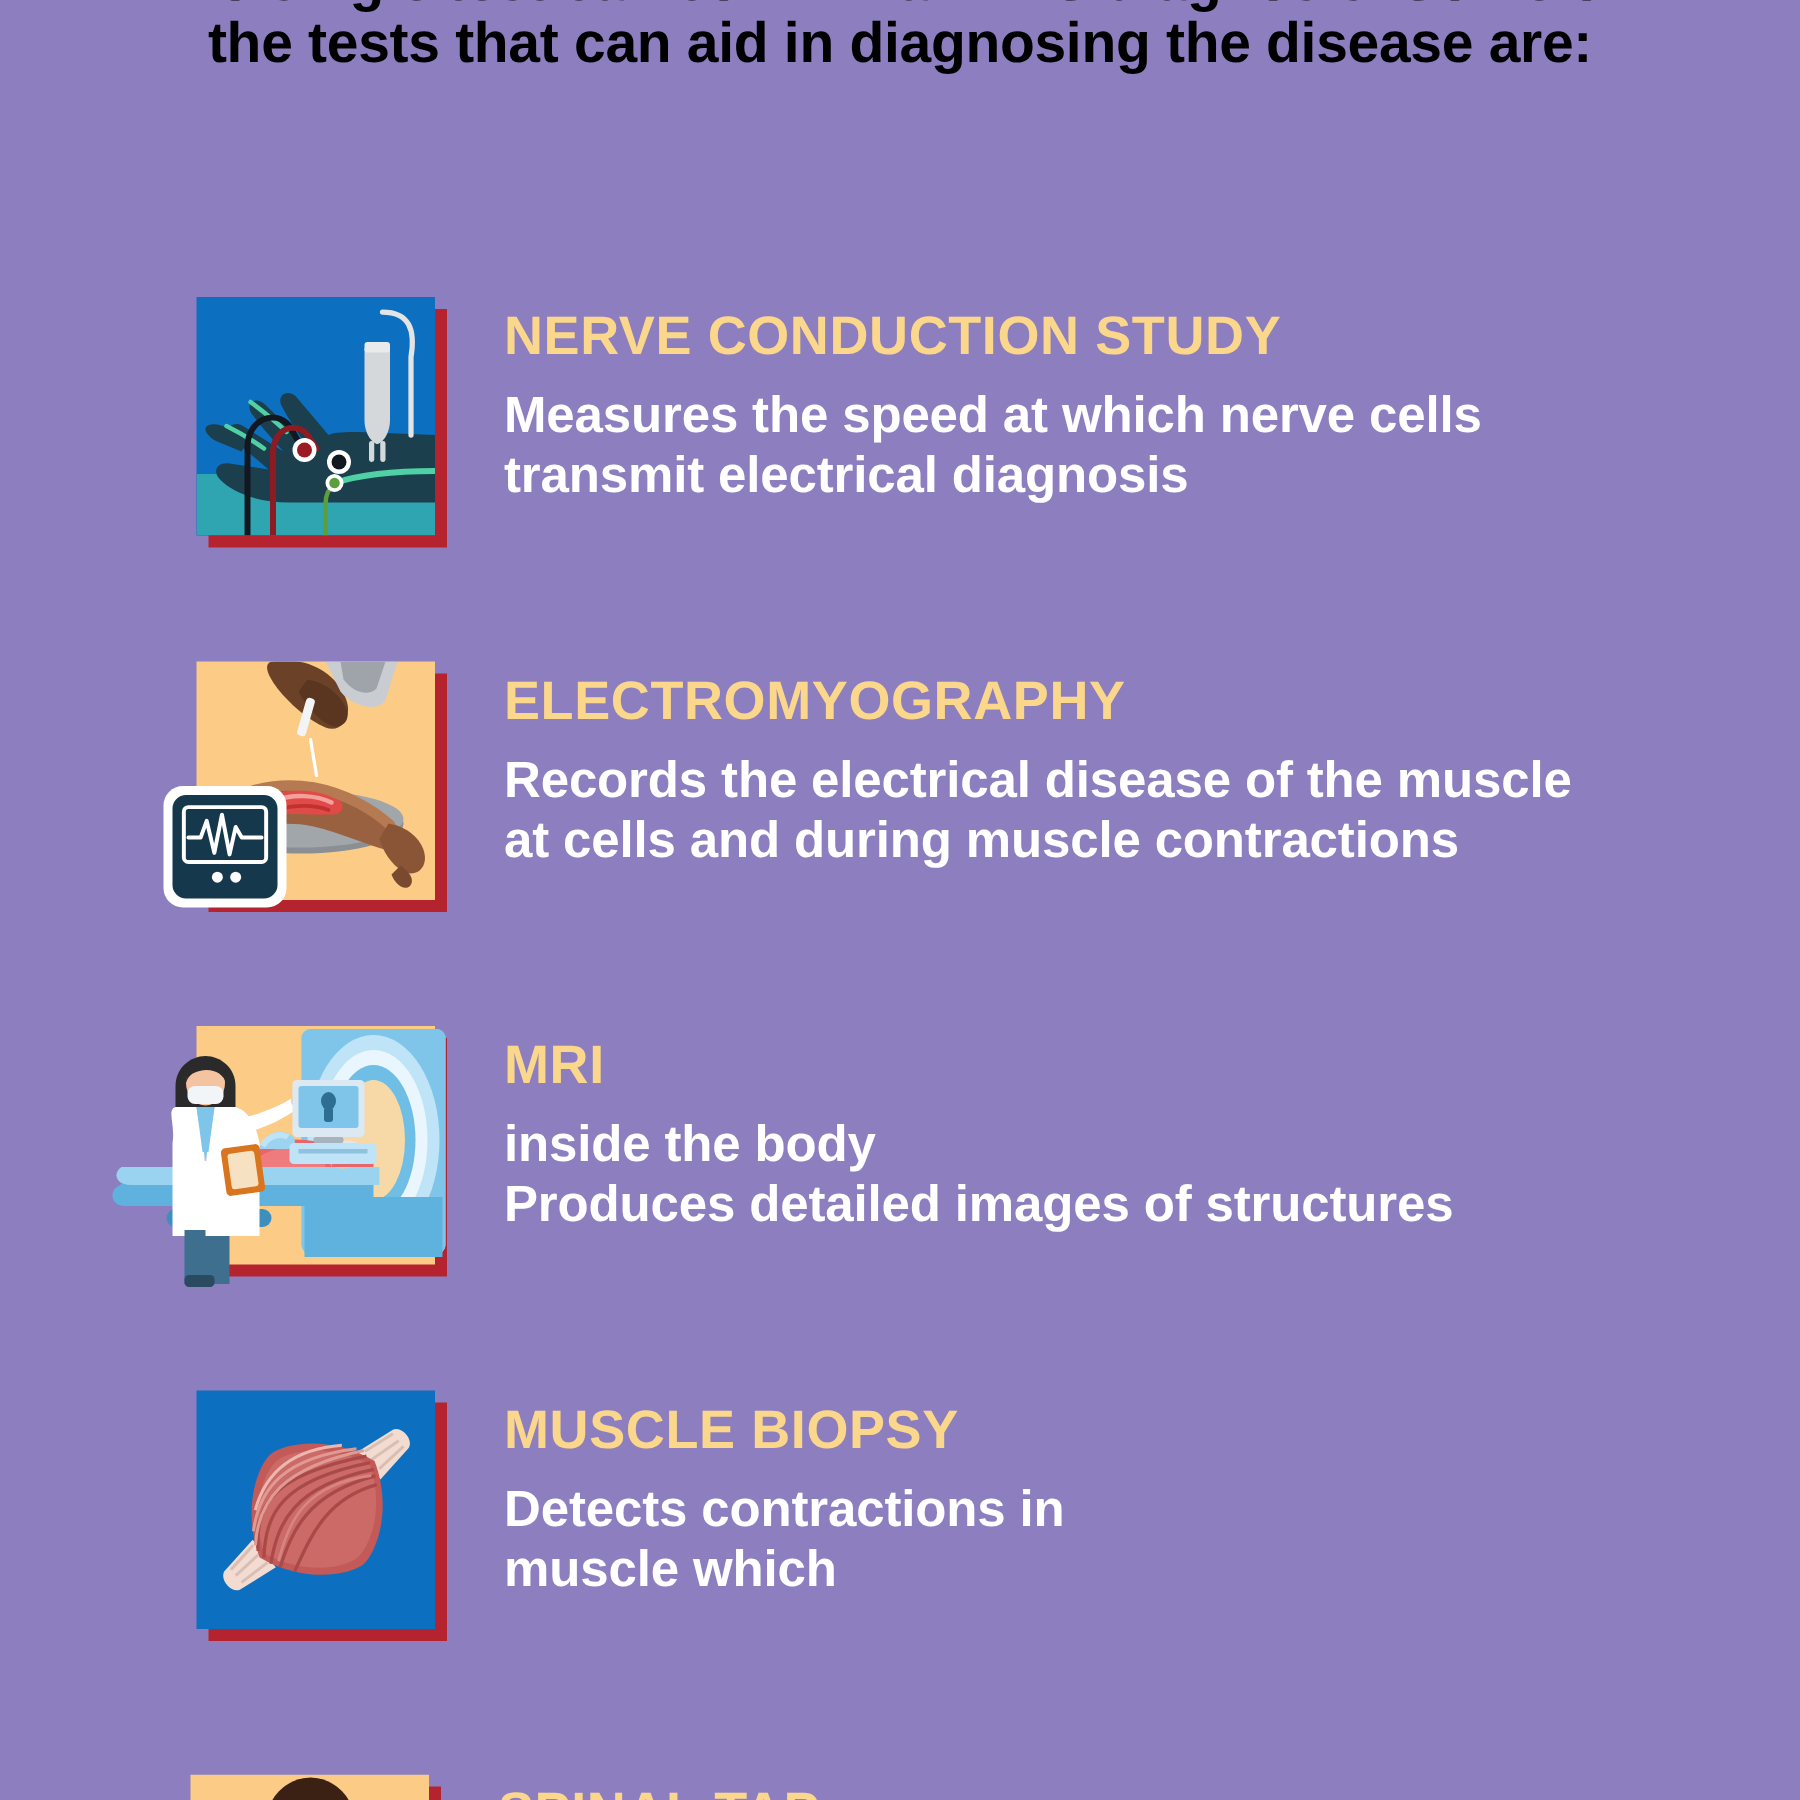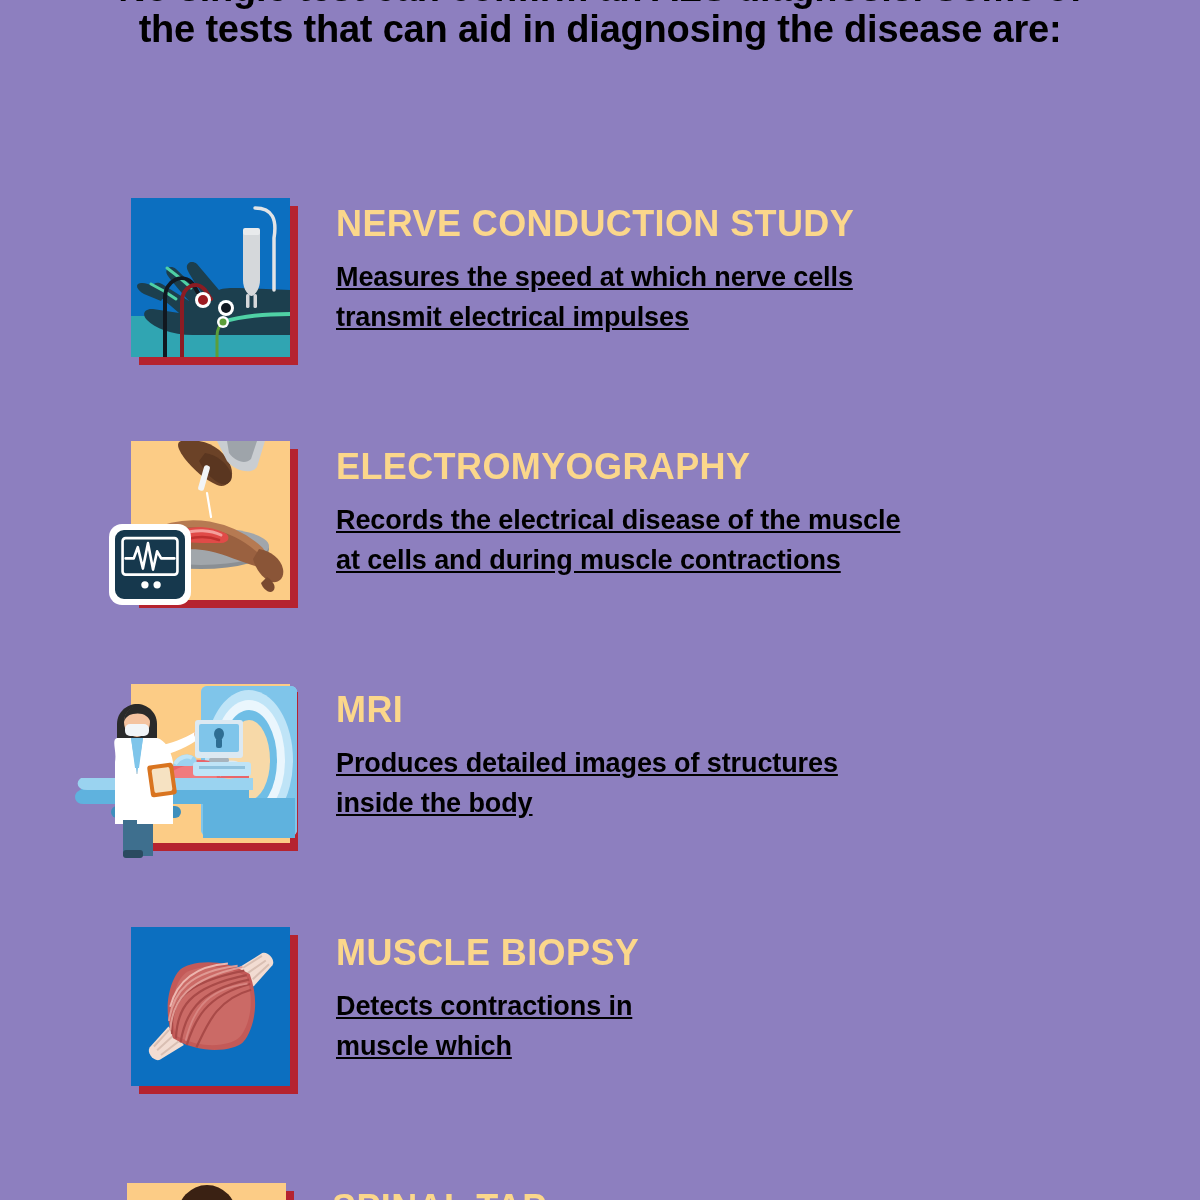"Measures the speed at which" .item-desc { color: #000000 -> #ffffff; font-size: 27px -> 34px; text-decoration: underline -> none }
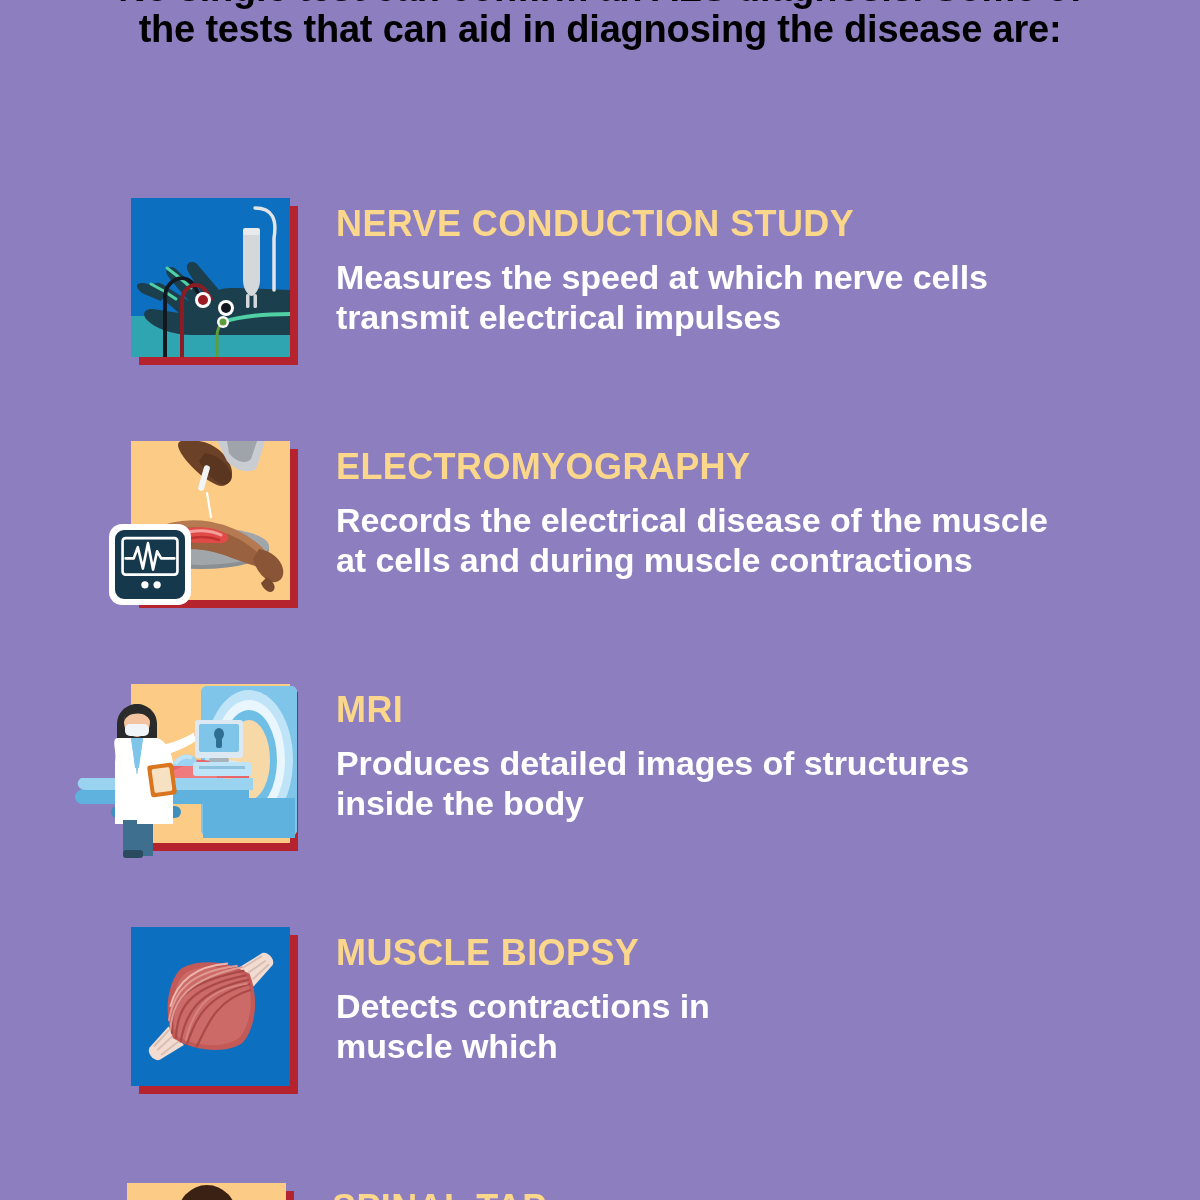"transmit electrical impulses" div.item-desc { text: impulses -> diagnosis }
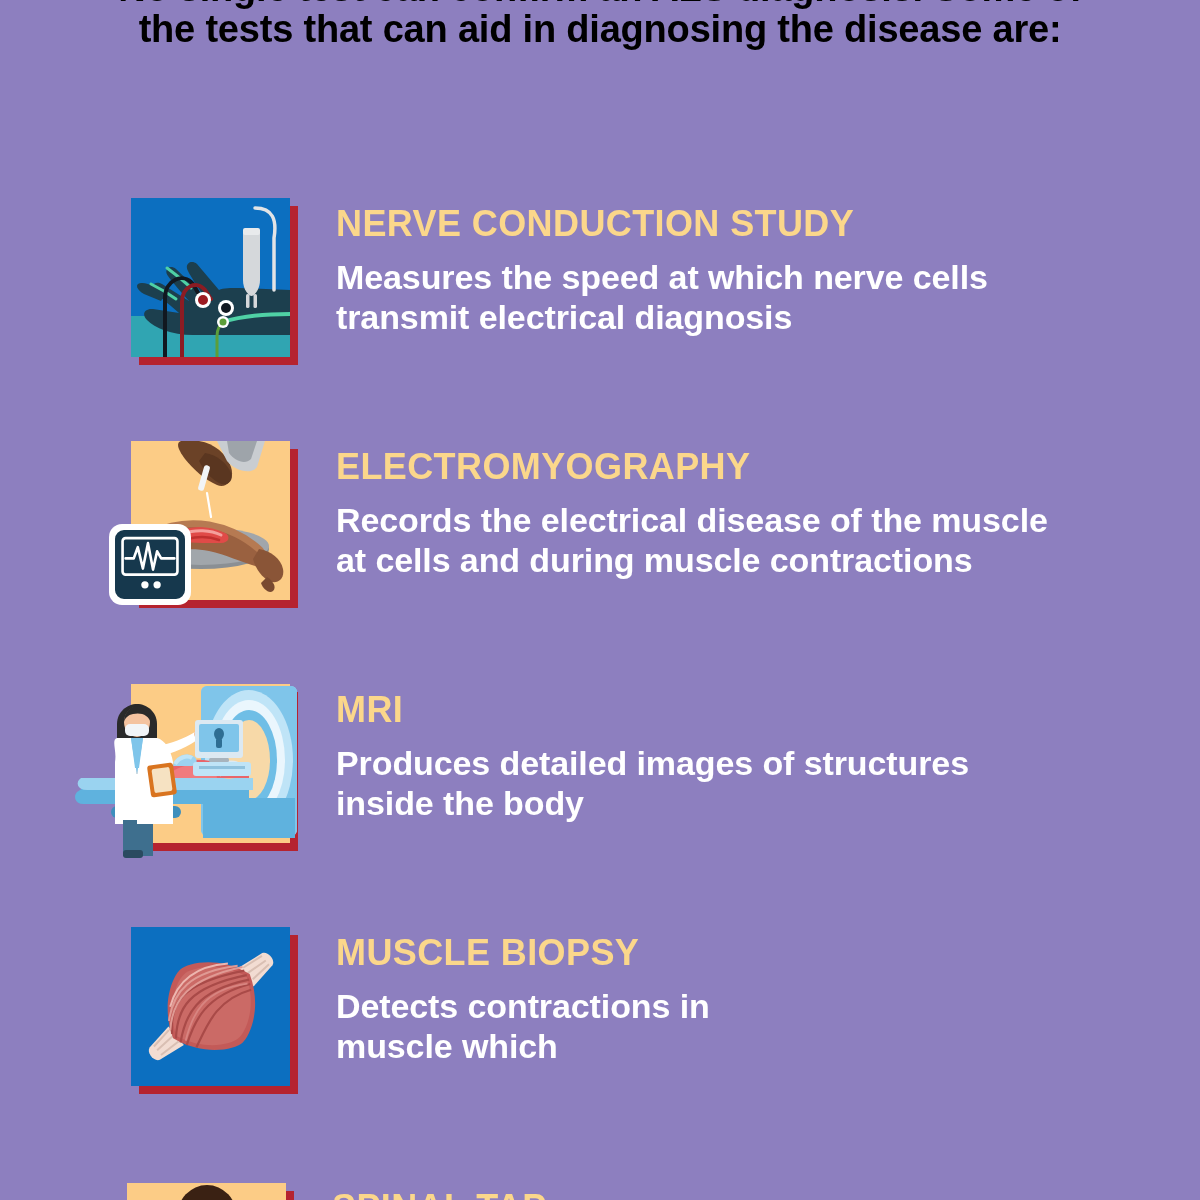"Produces detailed images of structures" div.item-desc { order: before "inside the body" -> after "inside the body" }
